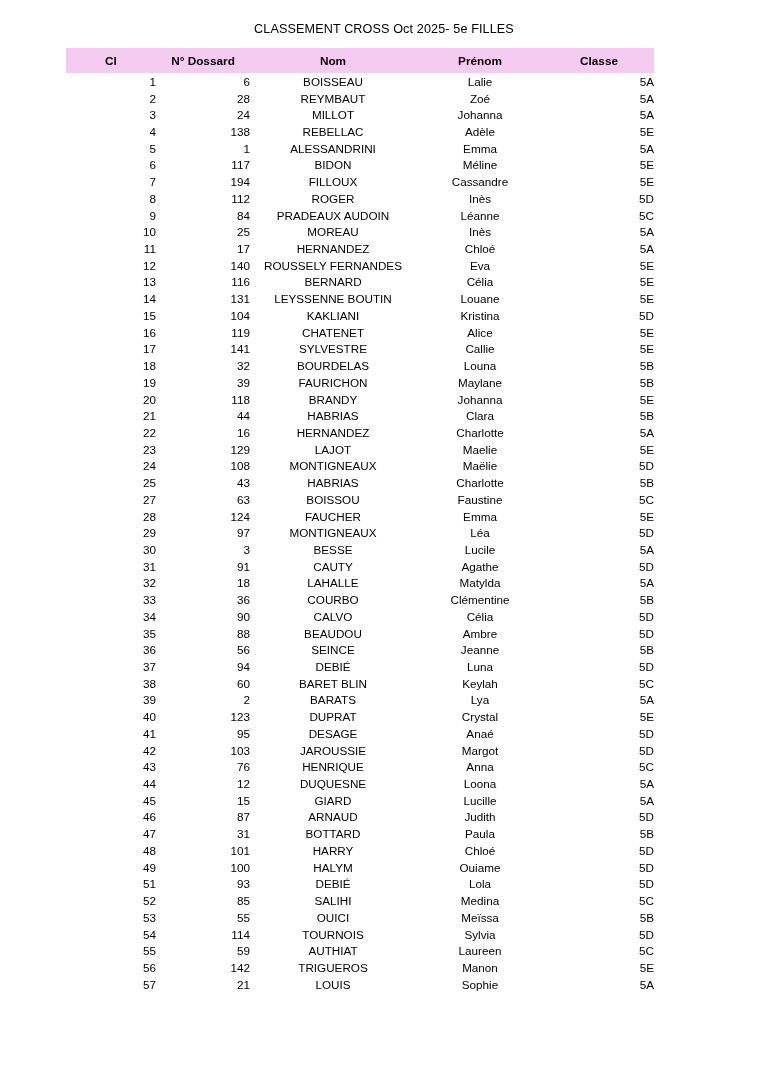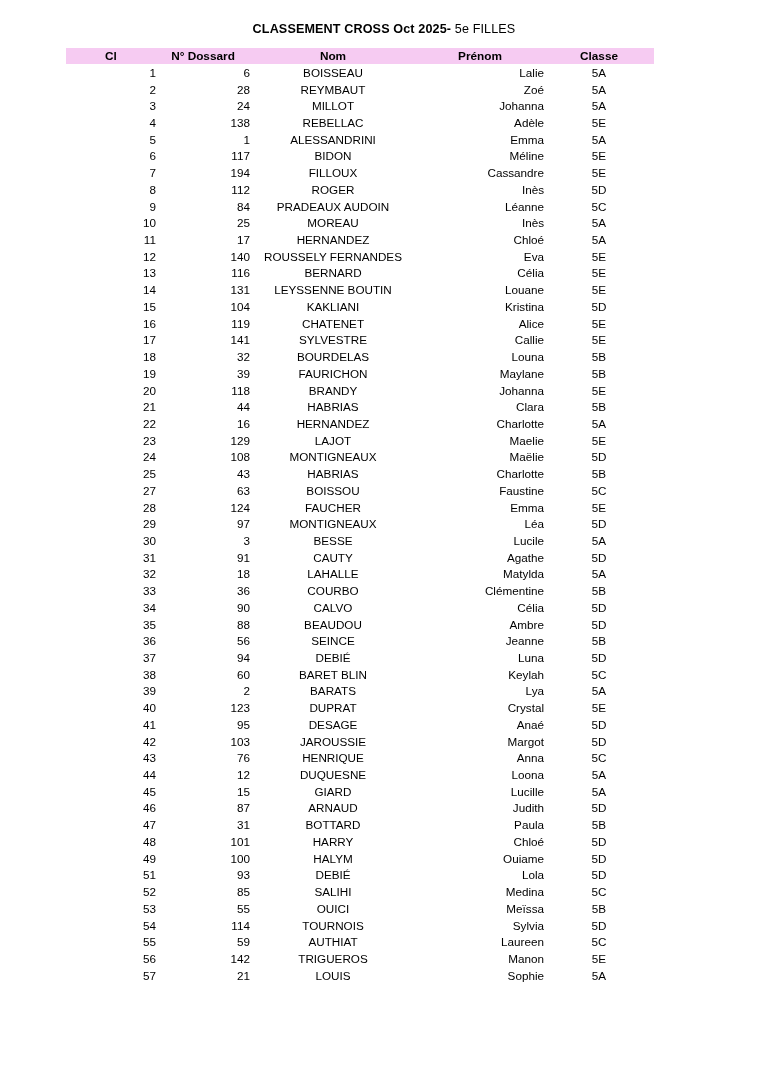"CLASSEMENT CROSS Oct 2025-" .doc-title .title-main { font-weight: 700 -> 400 }
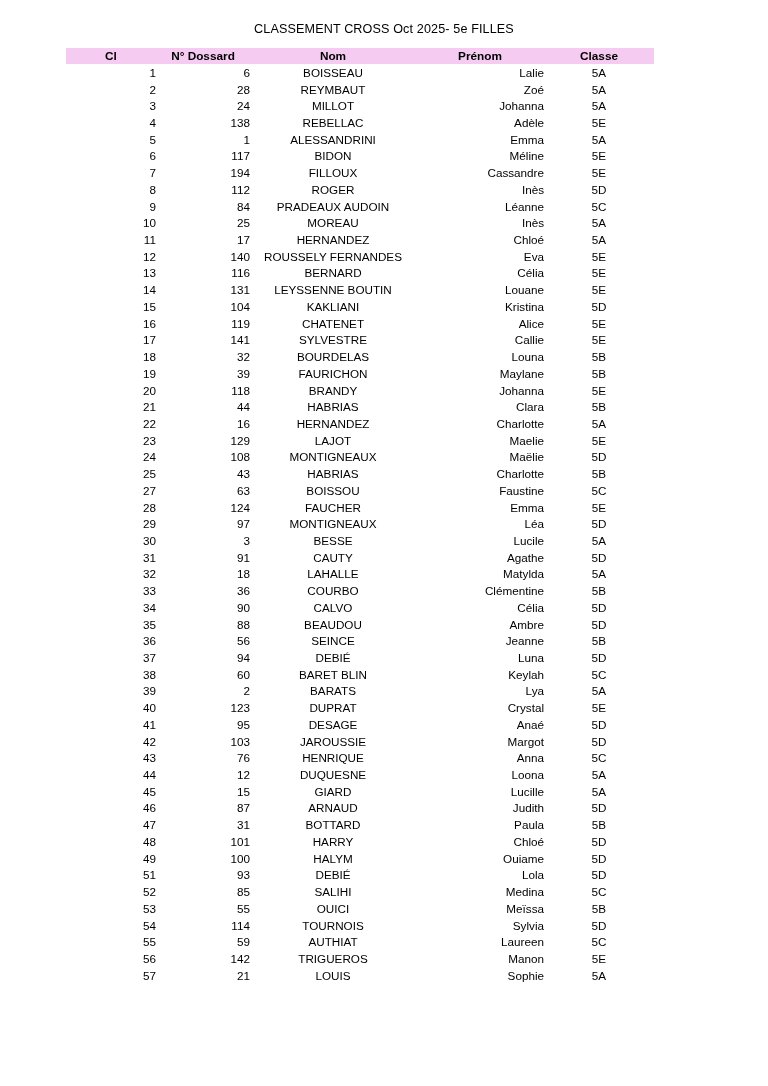"Cl" .ranking-table thead th { height: 16px -> 25px }
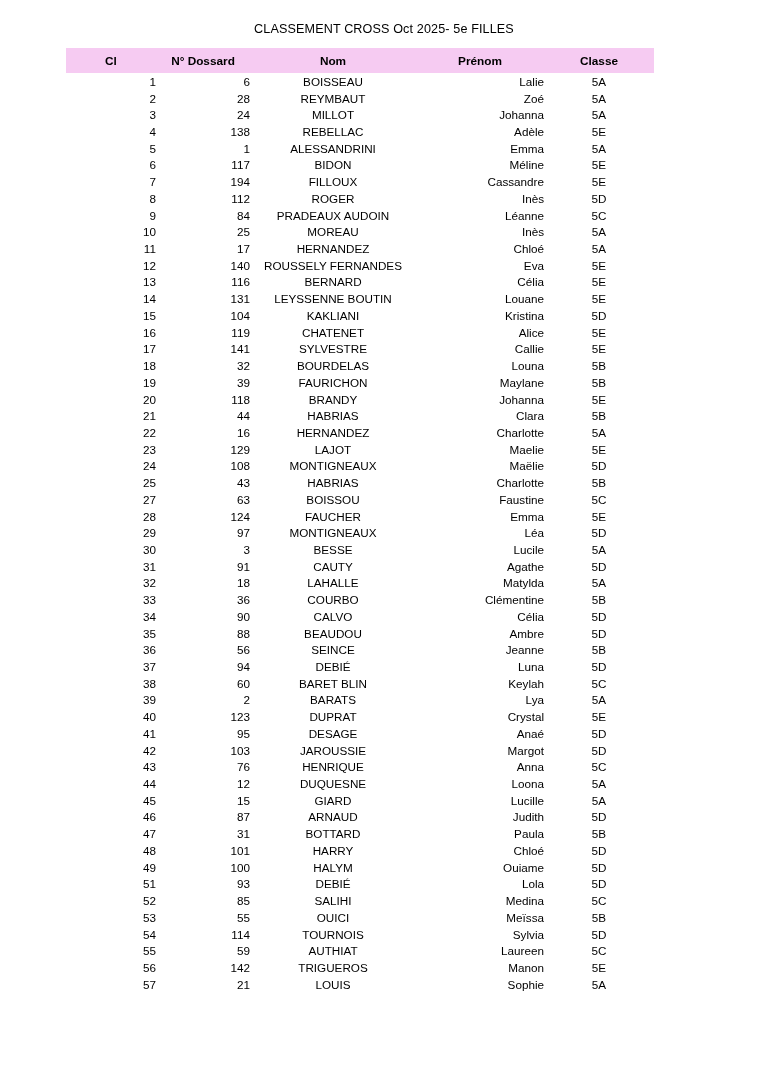"Lalie" .cell-first { text-align: right -> center }
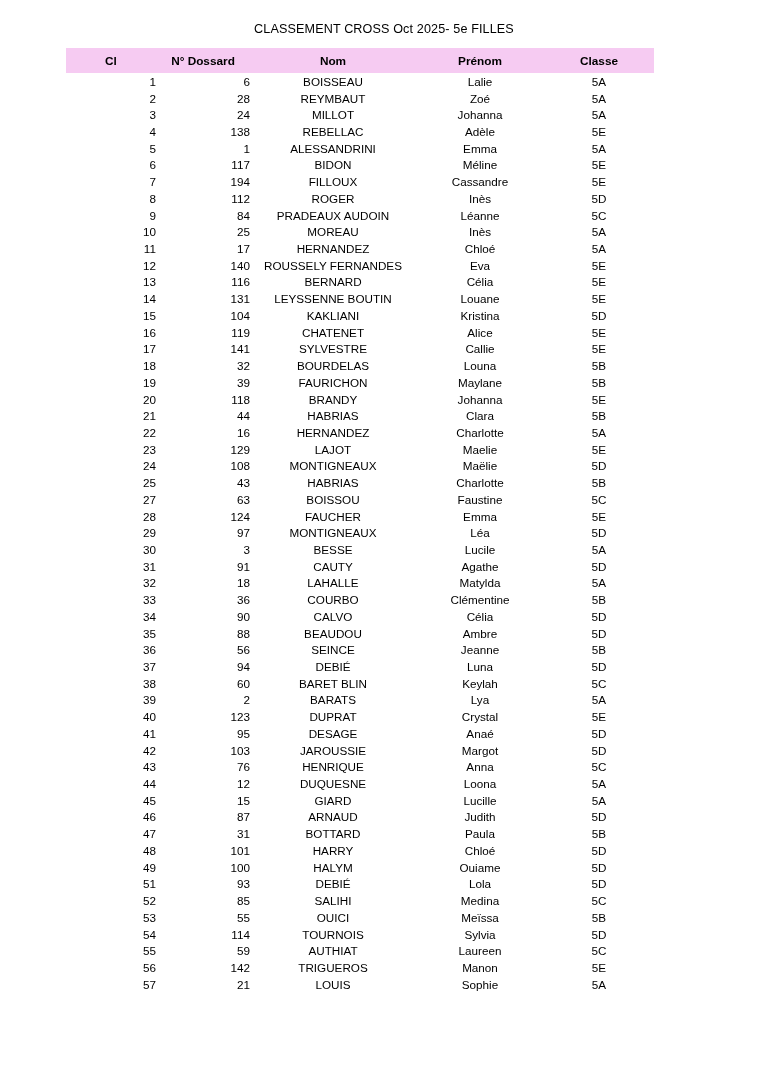"5A" .cell-class { text-align: center -> right }
